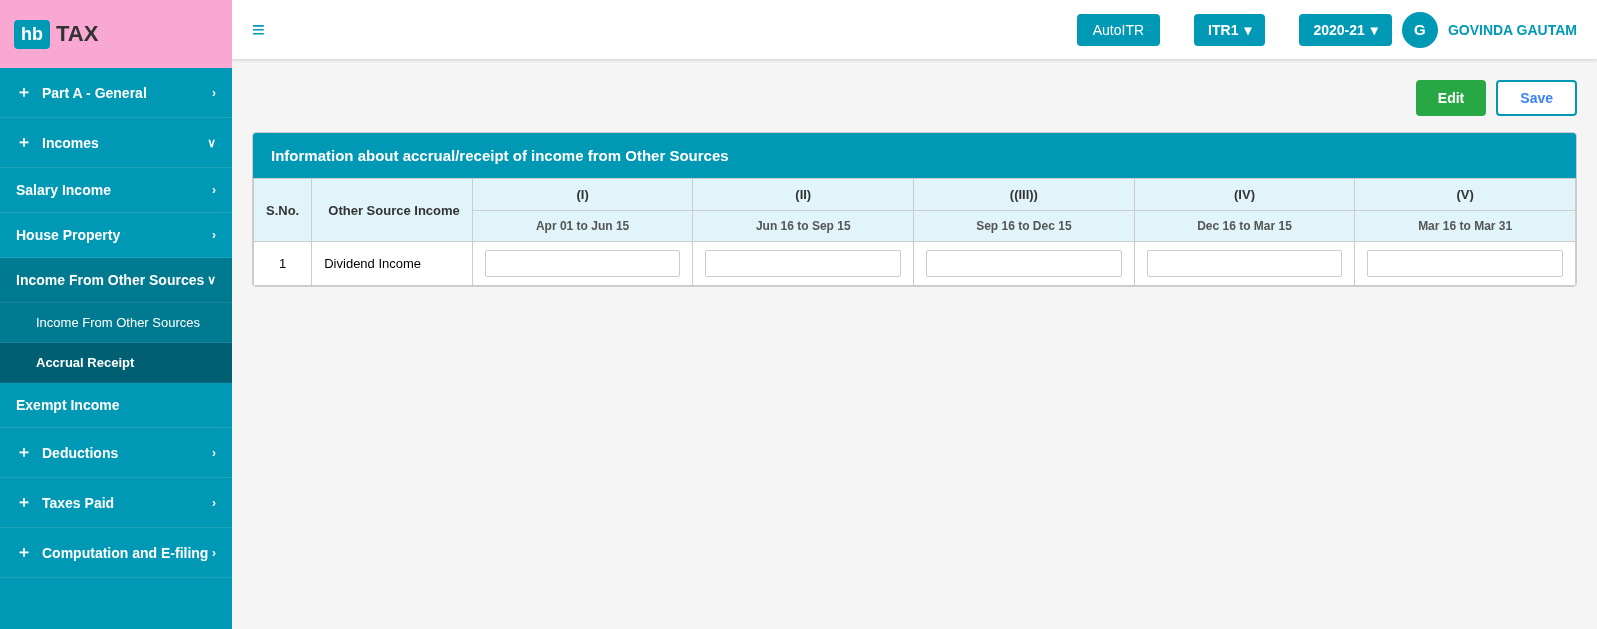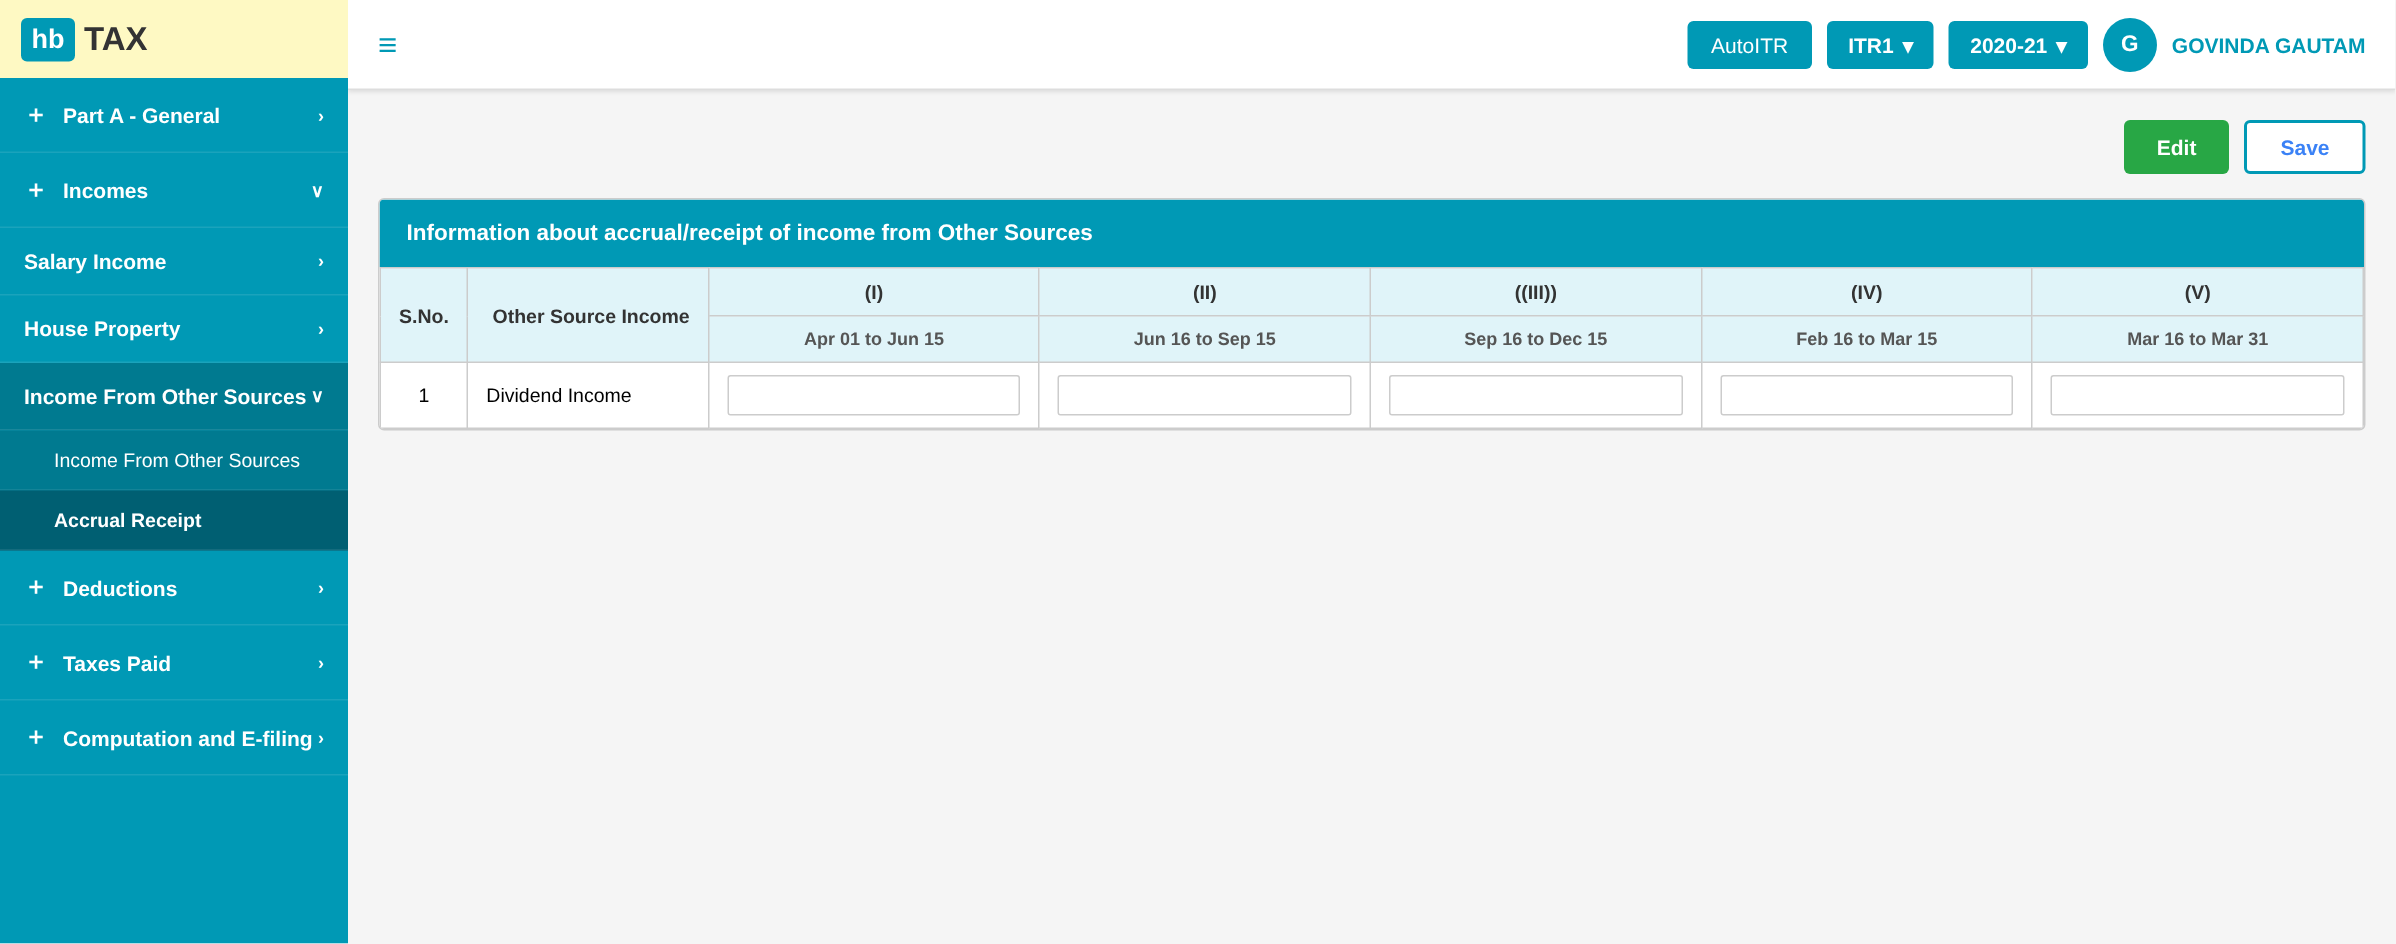"hb" .sidebar-logo { background: #fef9c3 -> #f9a8d4; height: 52px -> 68px }
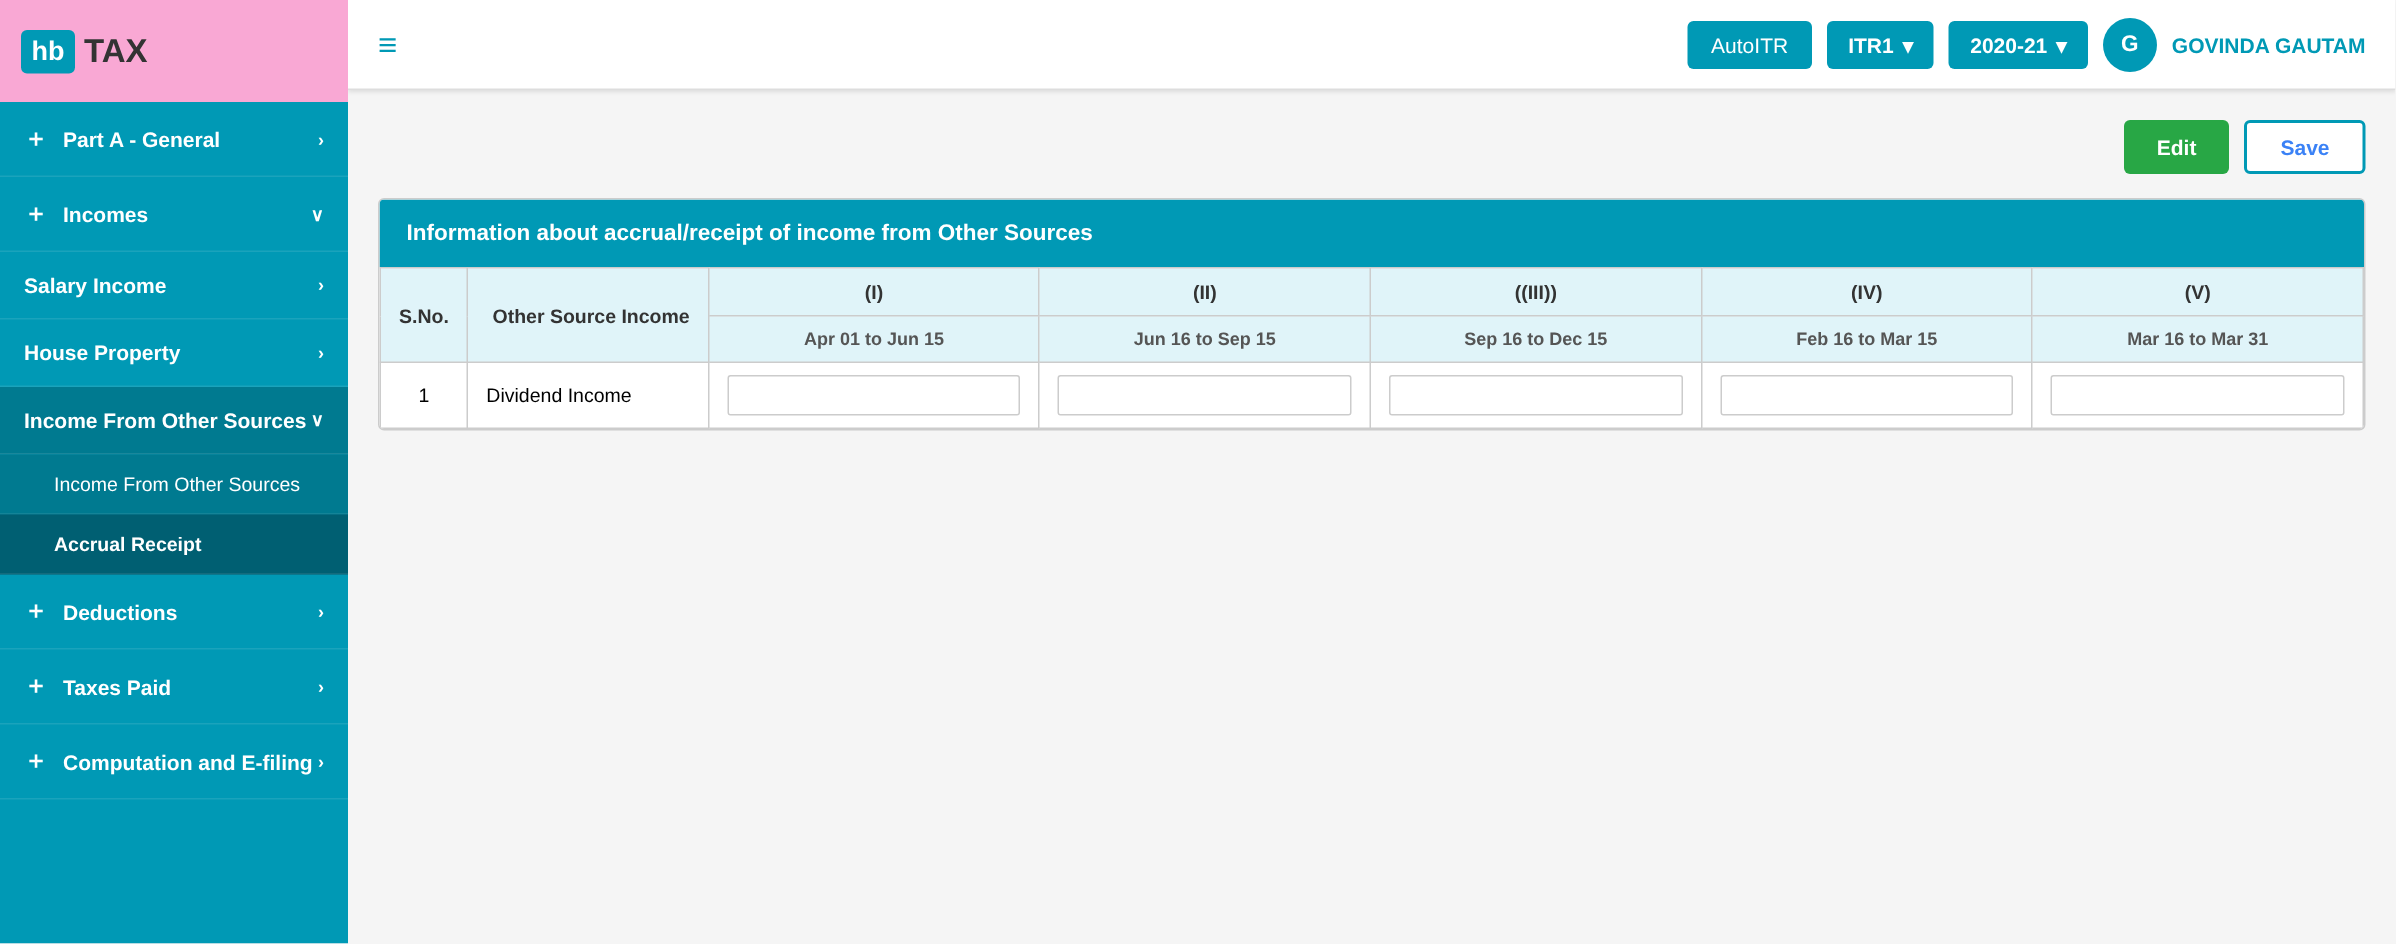"ITR1" .btn-dropdown { margin-left: none -> 24px }
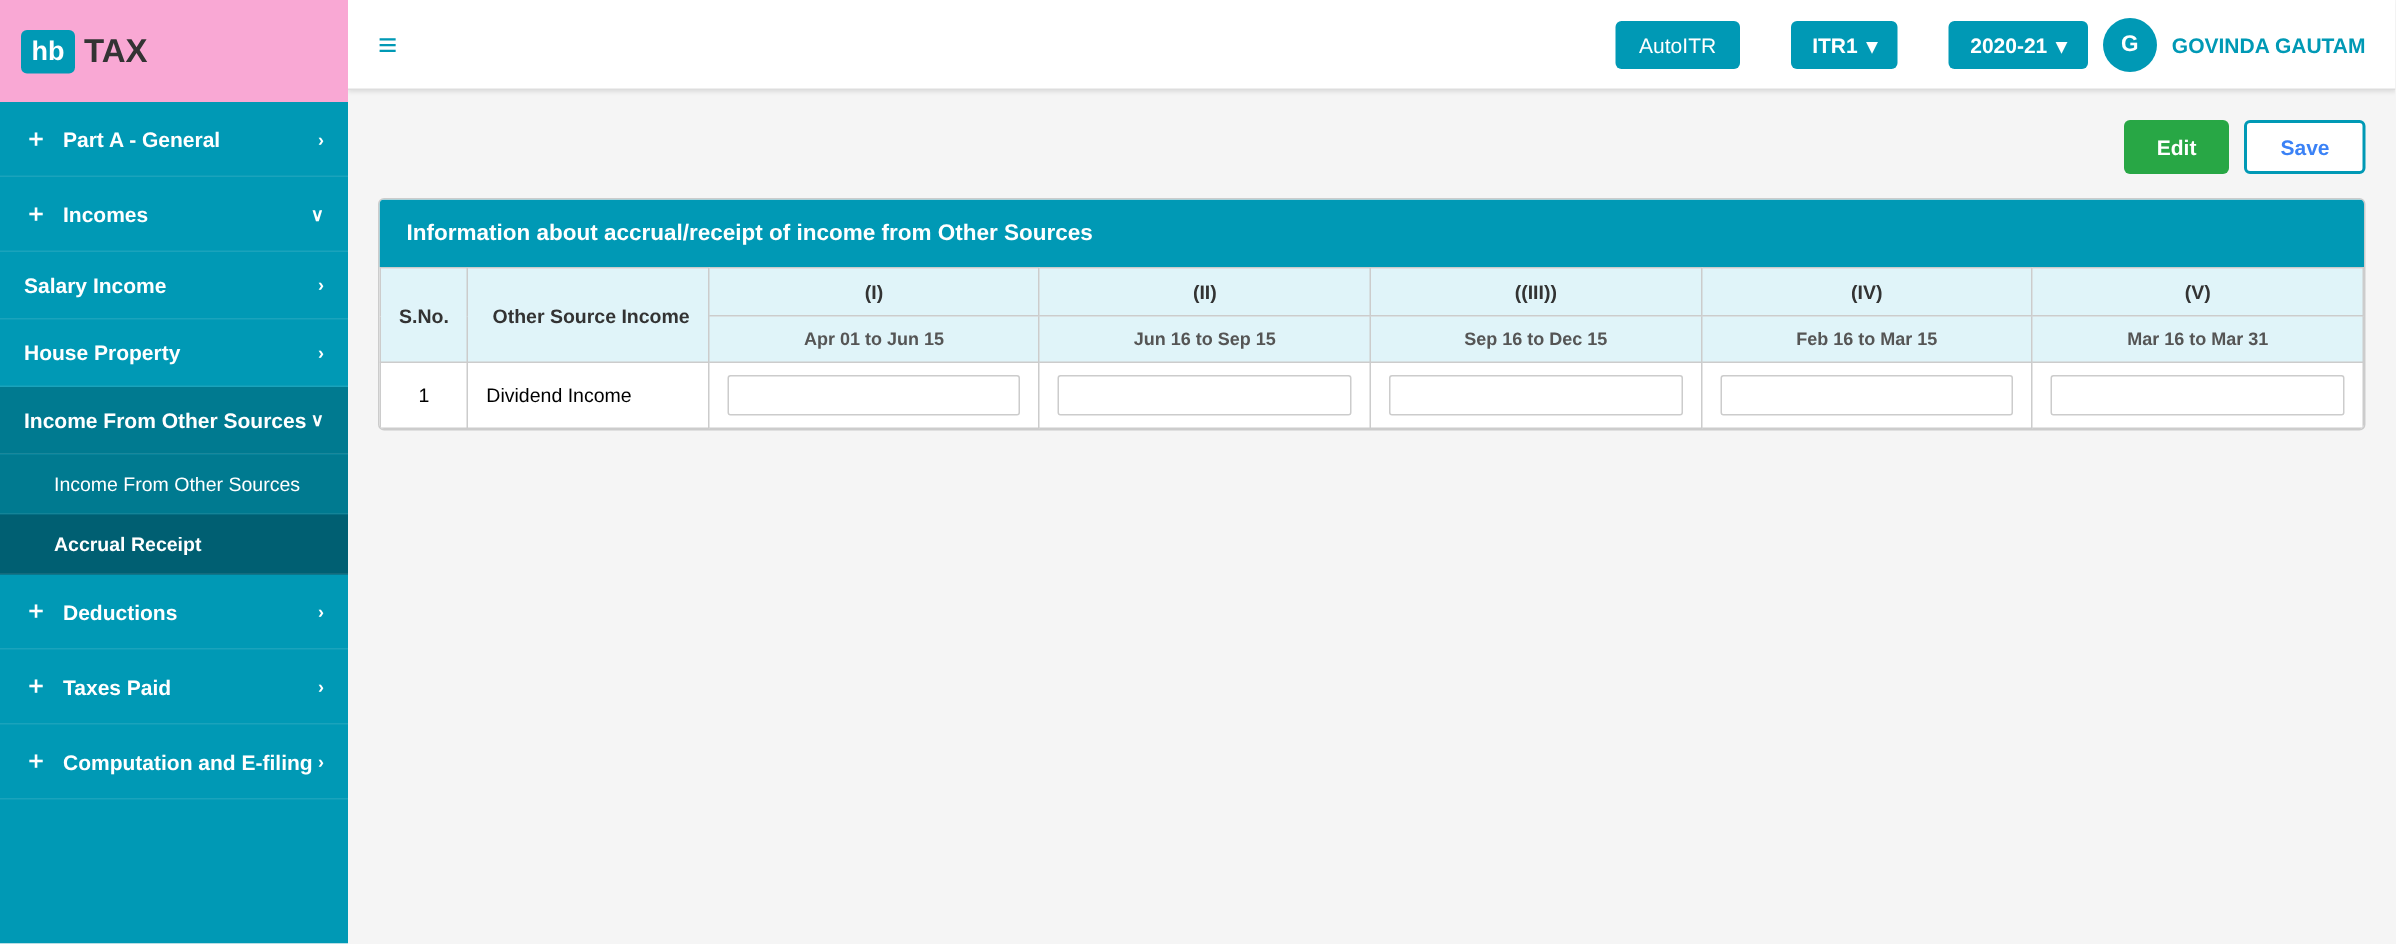"Feb 16 to Mar 15" th.col-date { text: Feb -> Dec }
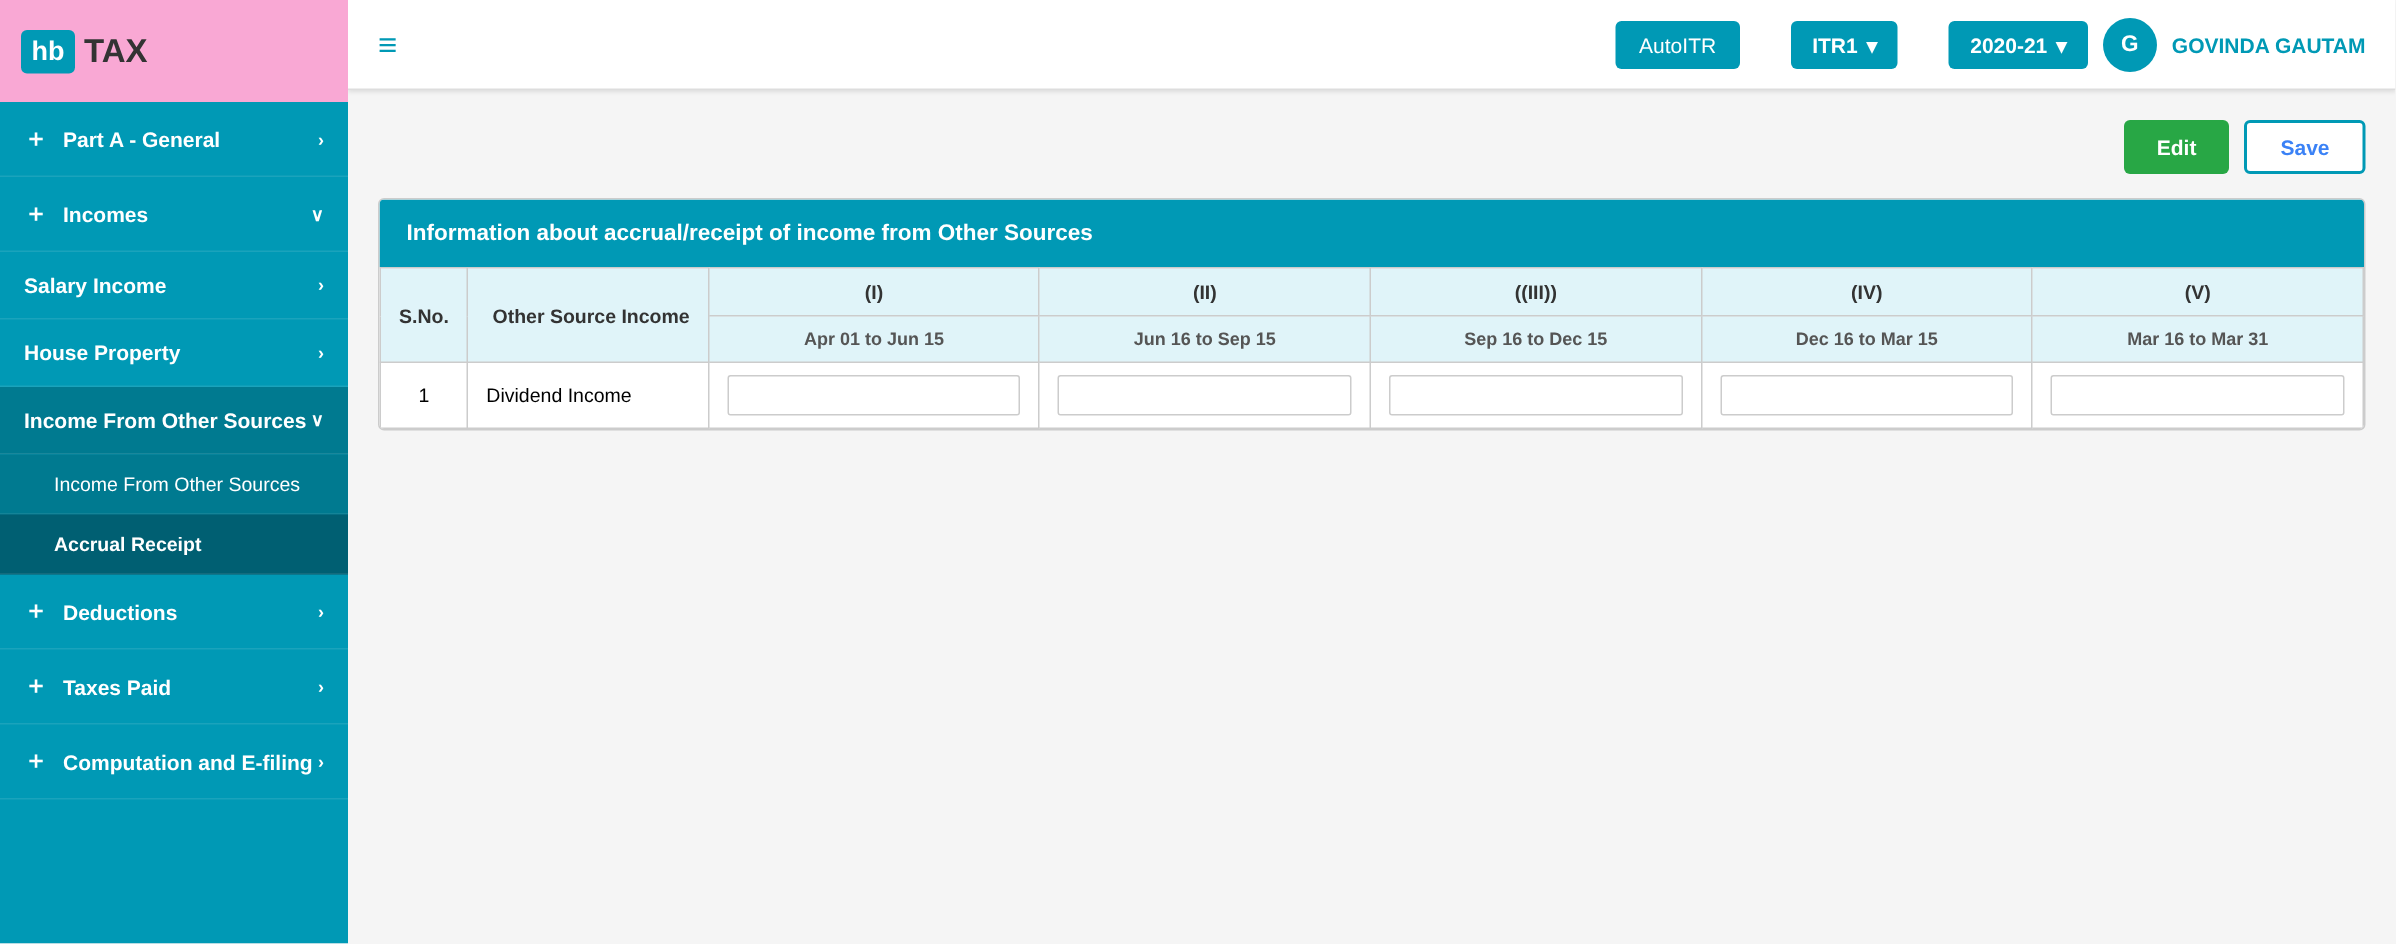"Exempt Income" div.sidebar-item { html: none -> <div> <div> <span>Exempt Income</span> </div> </div> }
